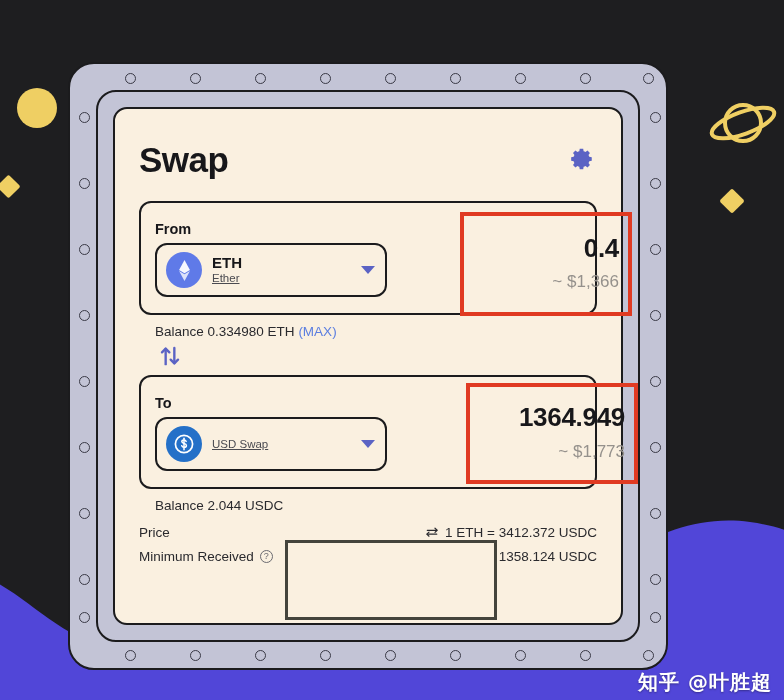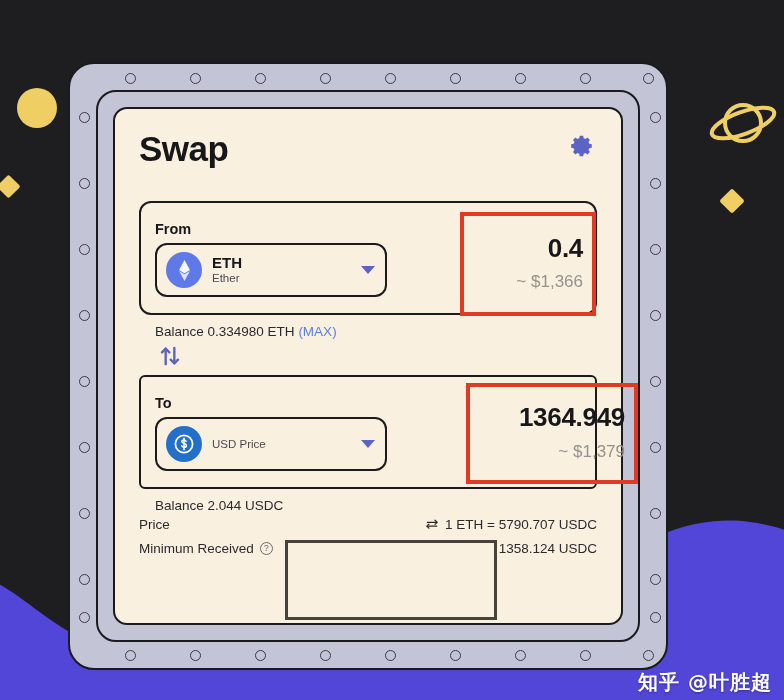"Swap" #card-header { align-items: flex-start -> center }
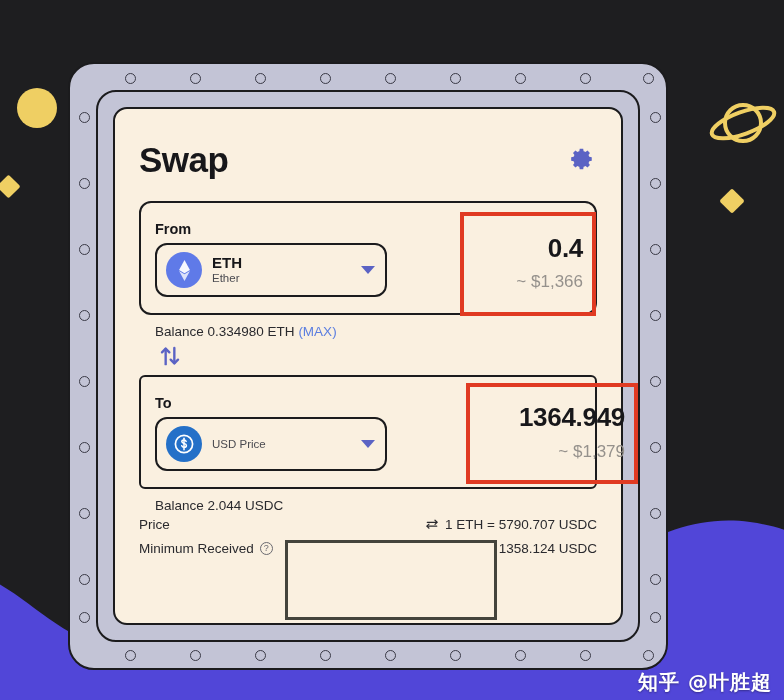"0.4" div.amount-box { width: 136px -> 172px }
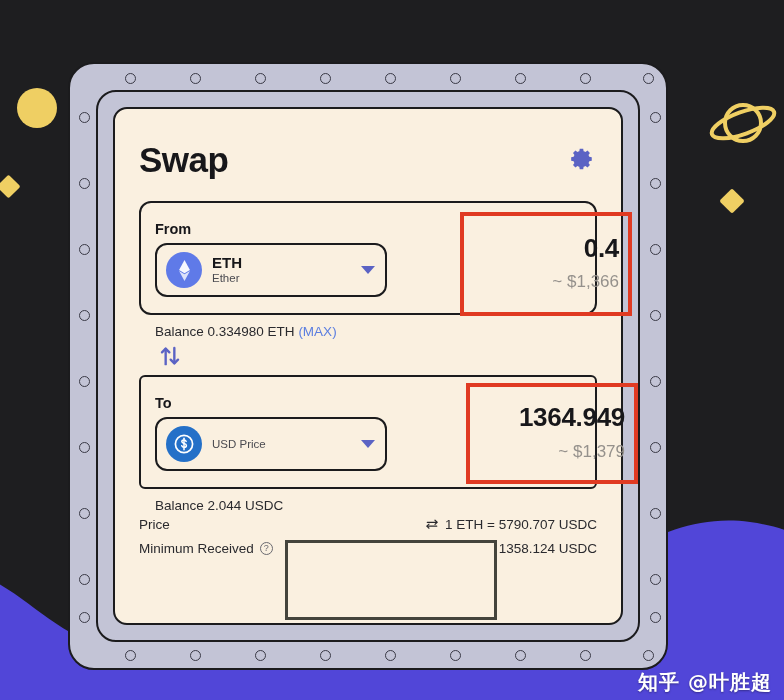"Ether" .coin-name { text-decoration: none -> underline }
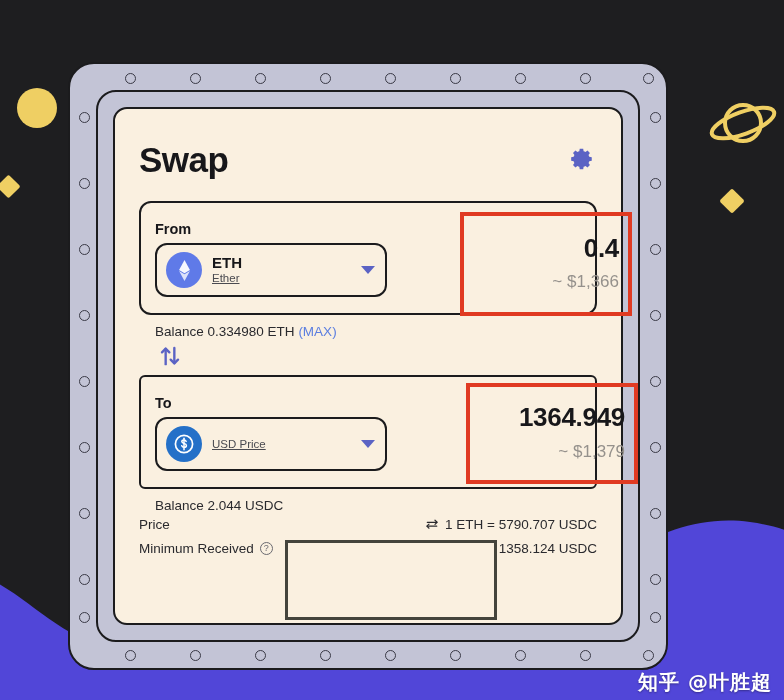"To" div.token-panel { border-radius: 6px -> none }
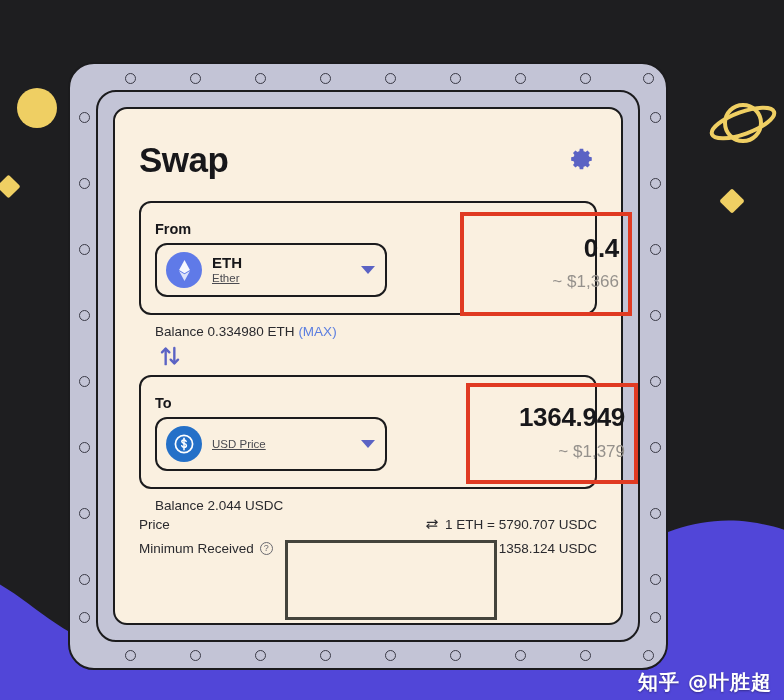"USD Price" div.coin-name { text: Price -> Swap }
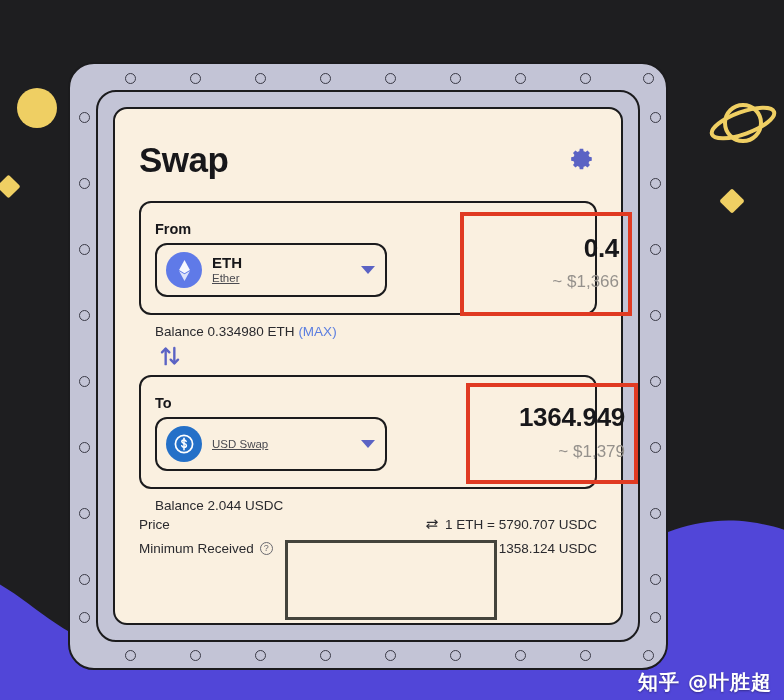"~ $1,379" div.amount-usd { text: $1,379 -> $1,773 }
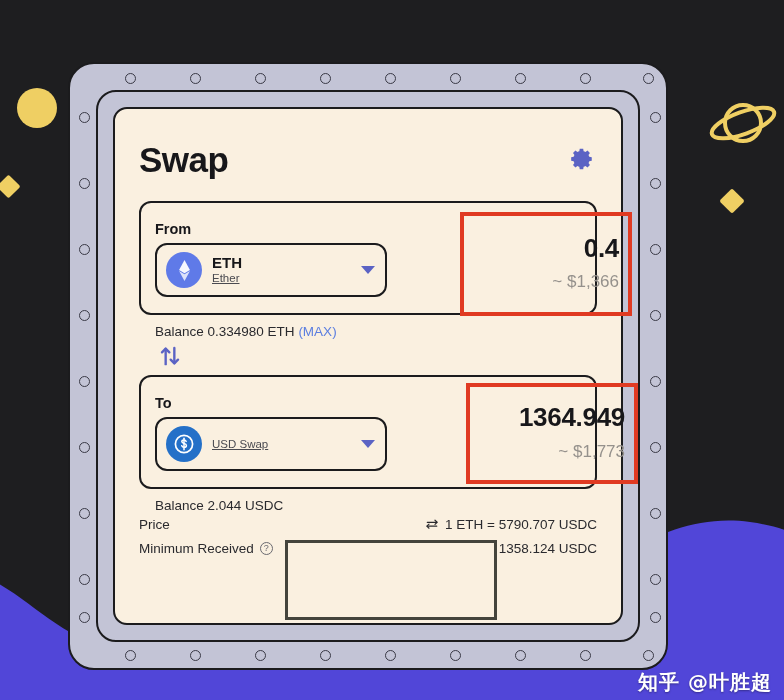"Price" #price-rows { margin-top: 26px -> 34px }
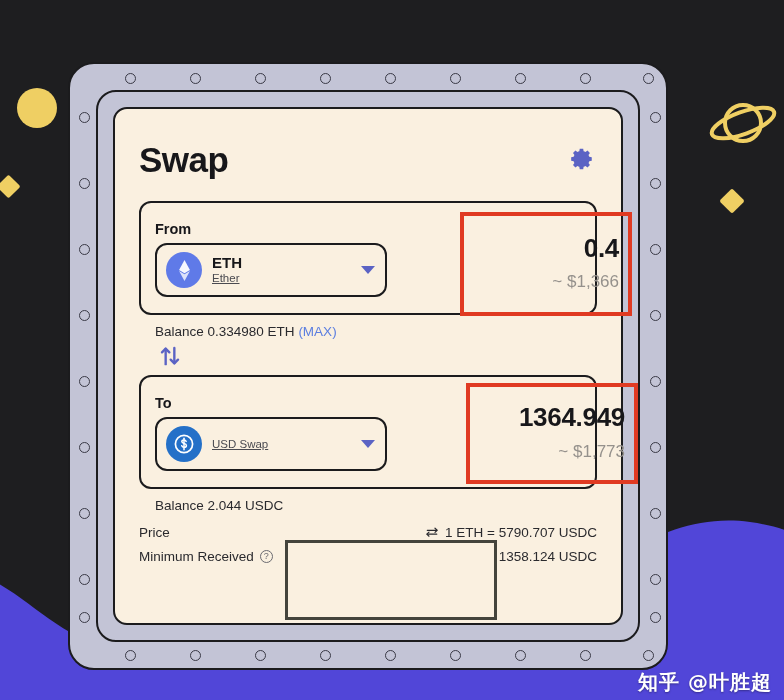"1 ETH = 5790.707 USDC" span { text: 5790.707 -> 3412.372 }
